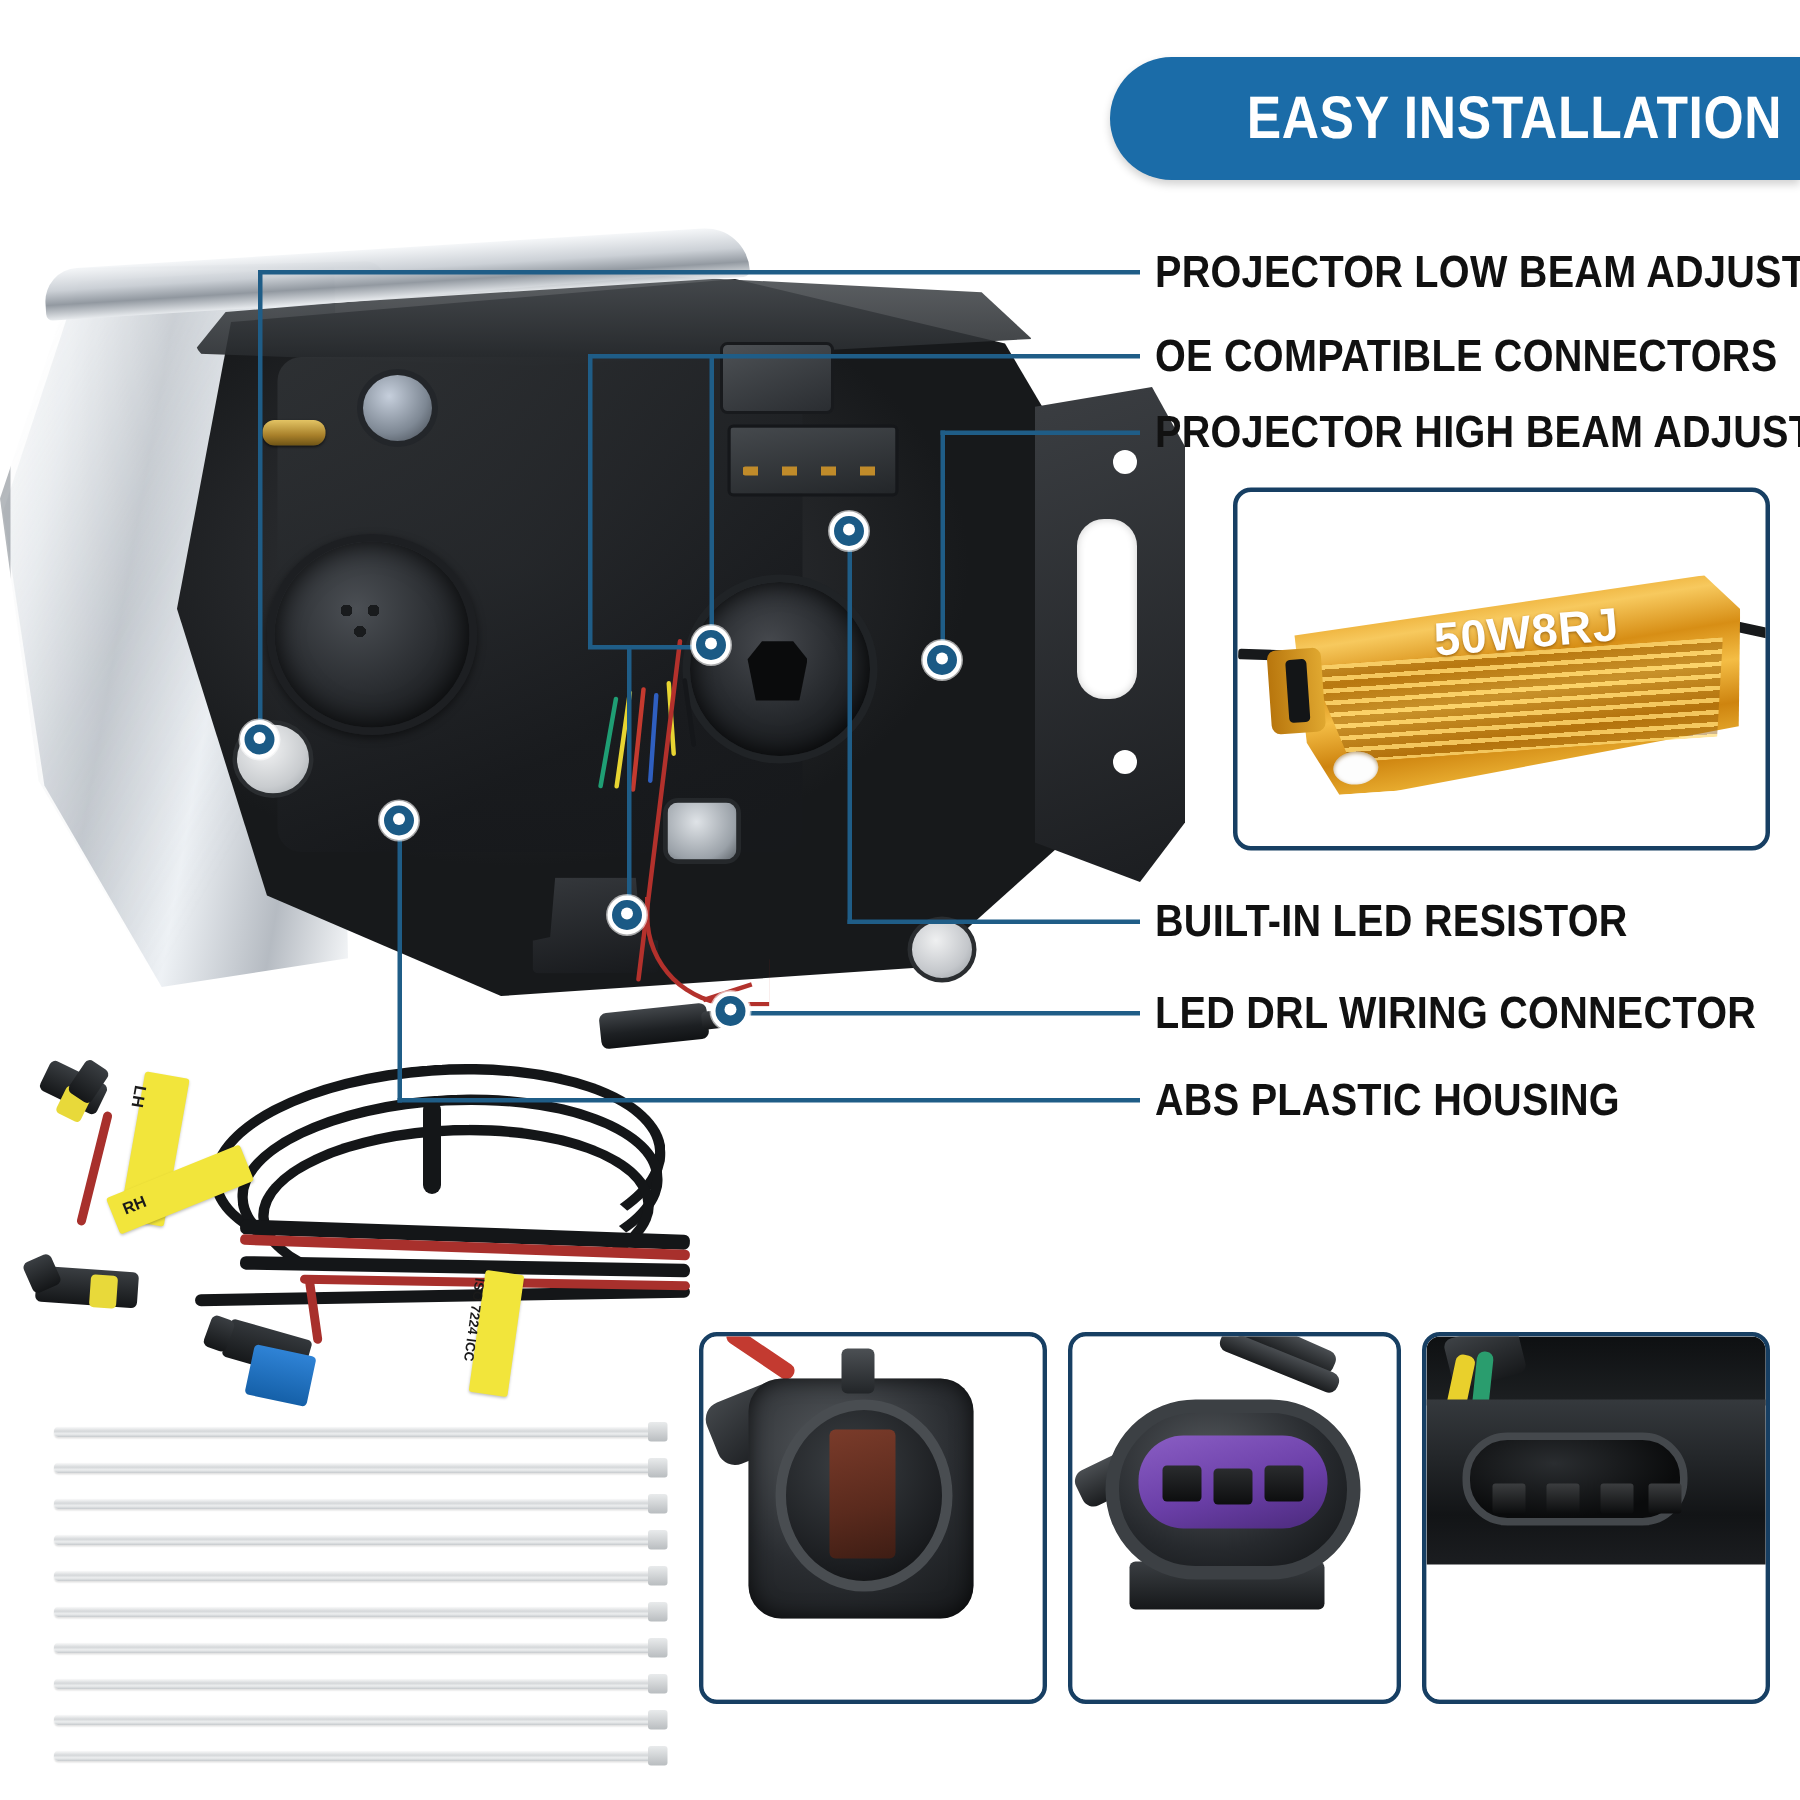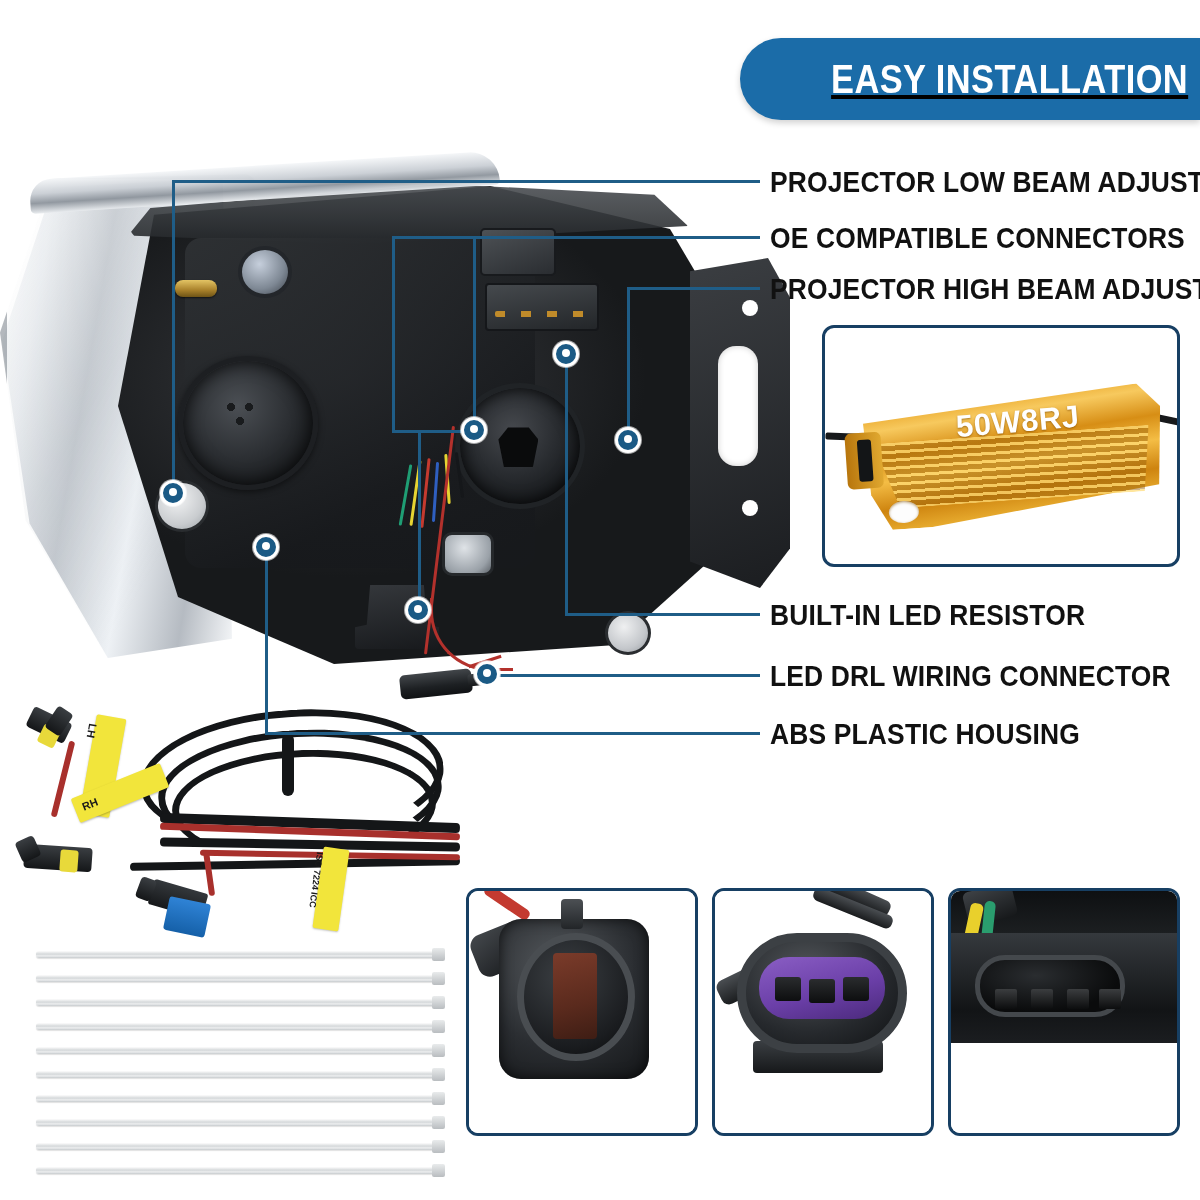"EASY INSTALLATION" .banner { text-decoration: underline -> none }
